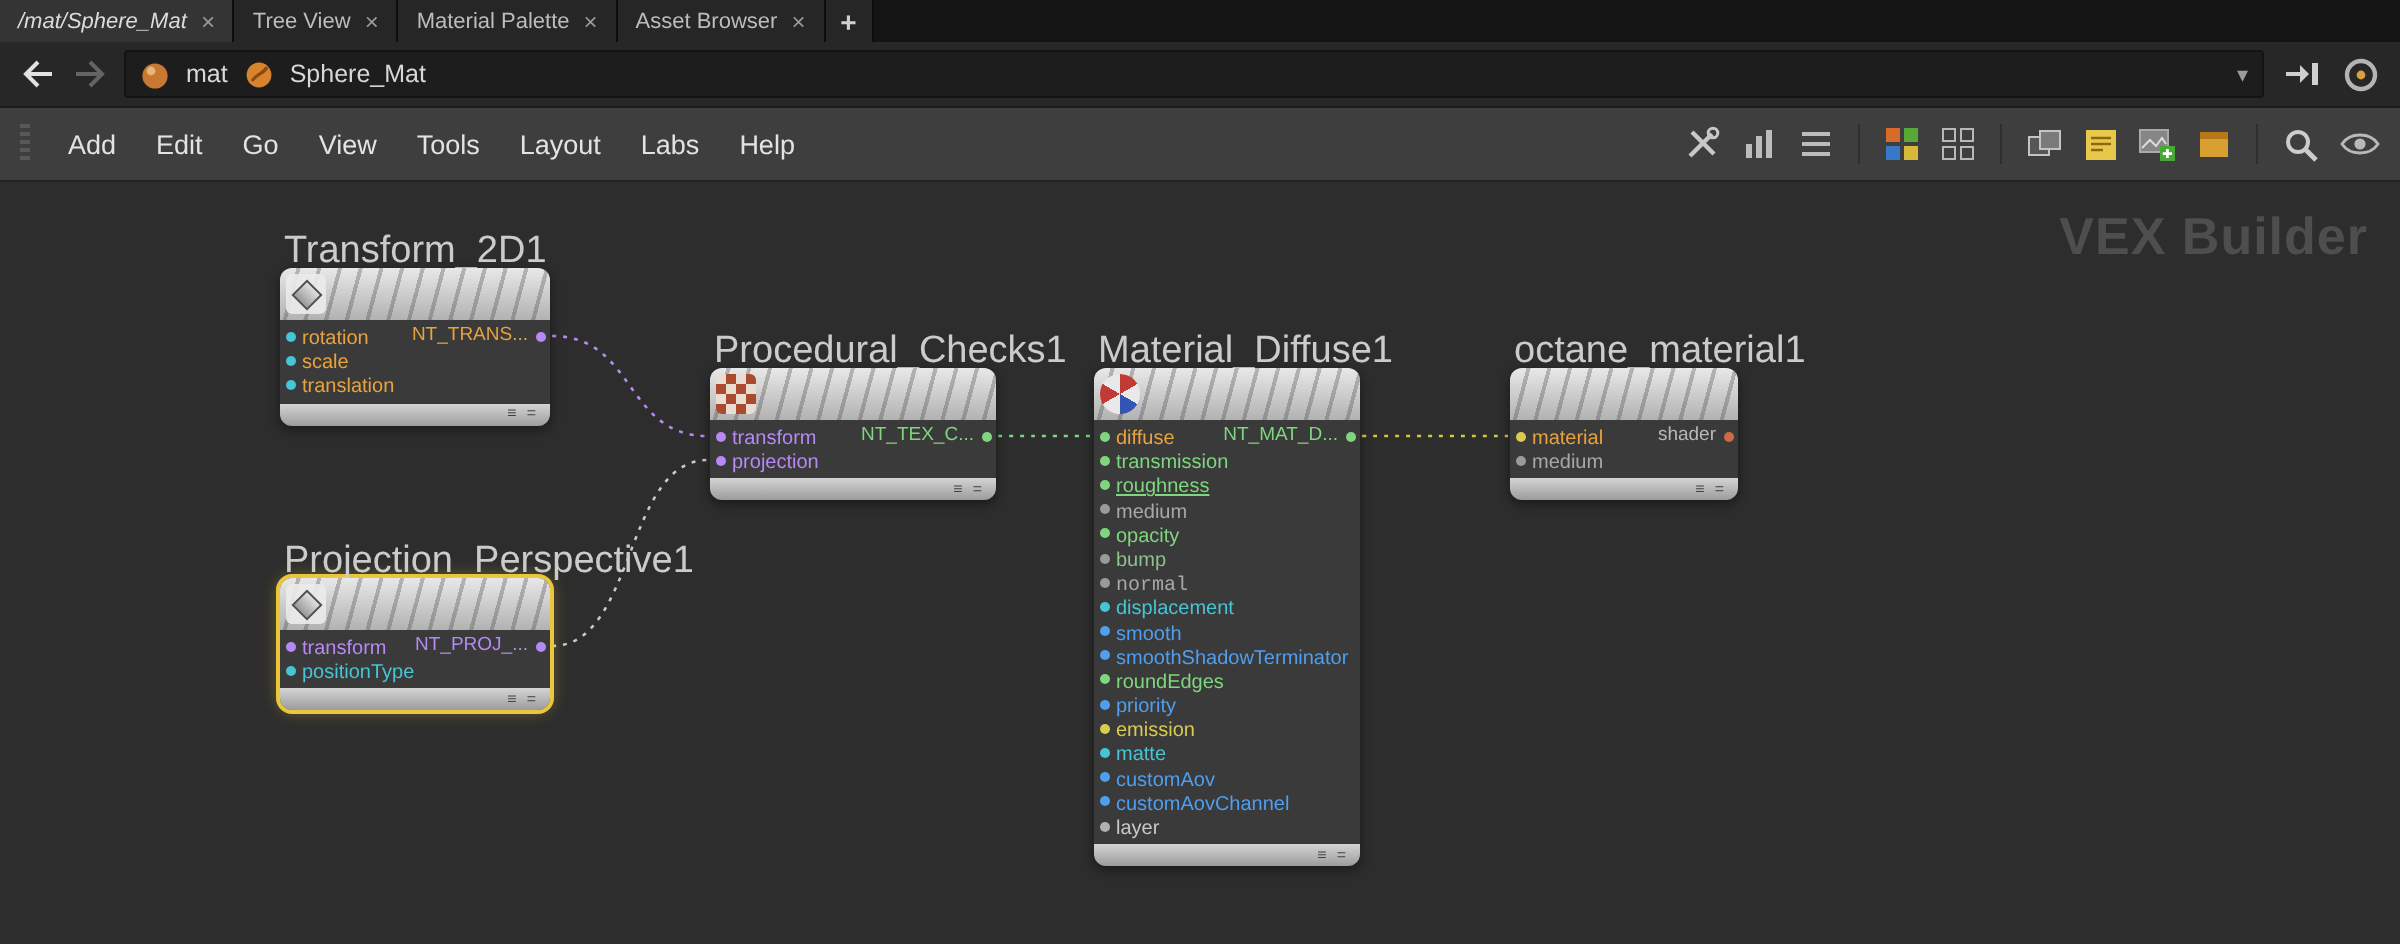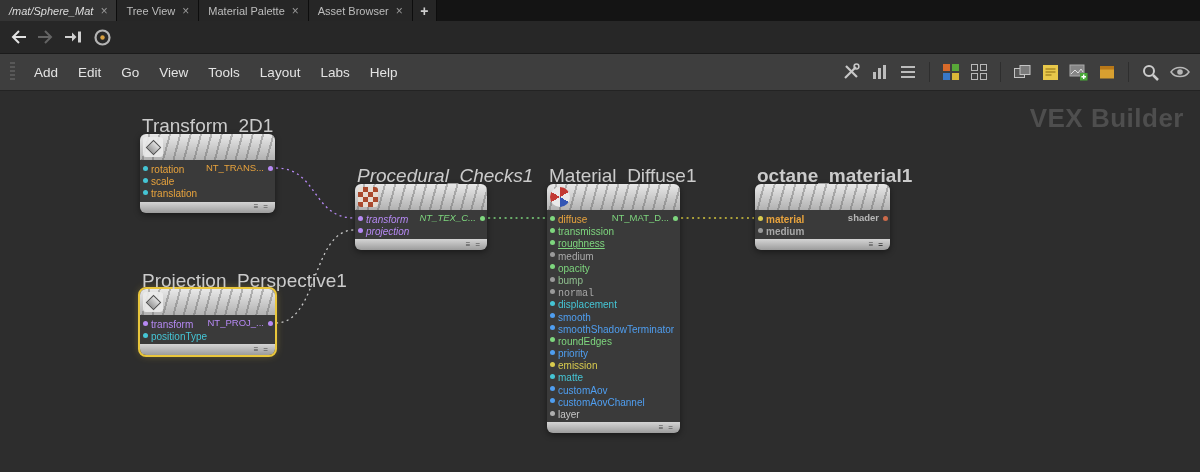"mat" div.path-field { html: none -> <div> <span> <svg> <circle></circle> <circle></circle> </svg> </span> <span>mat</span> <span> <svg> <circle></circle> <path></path> </svg> </span> <span>Sphere_Mat</span> <span>▾</span> </div> }
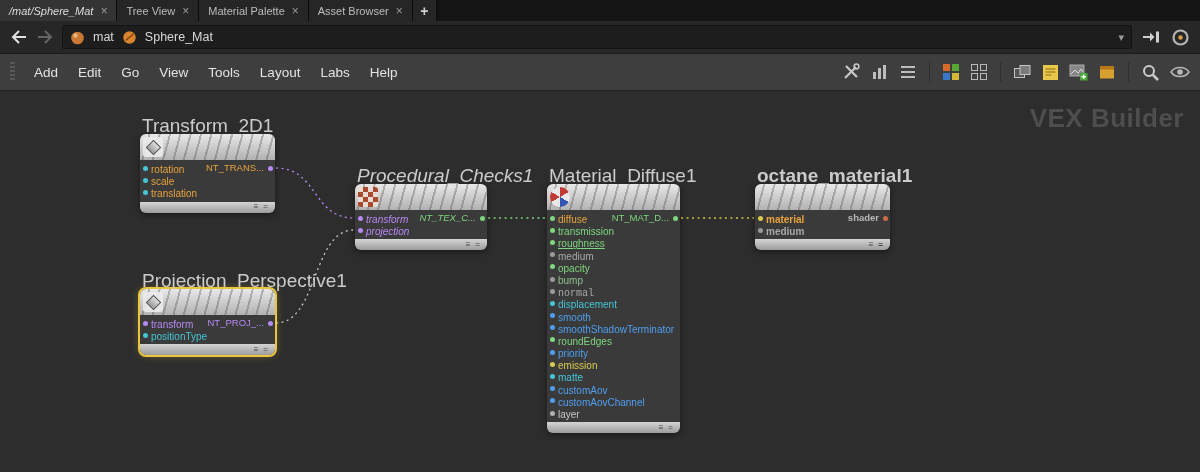"Procedural_Checks1" div.node { font-style: italic -> none; width: 132px -> 143px }
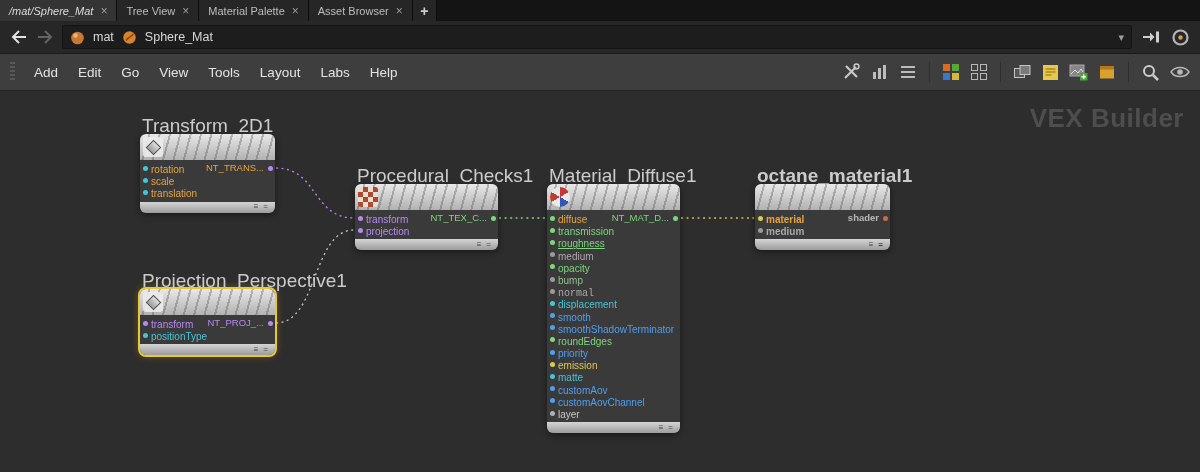"octane_material1" div.node { font-weight: bold -> none; width: 135px -> 114px }
